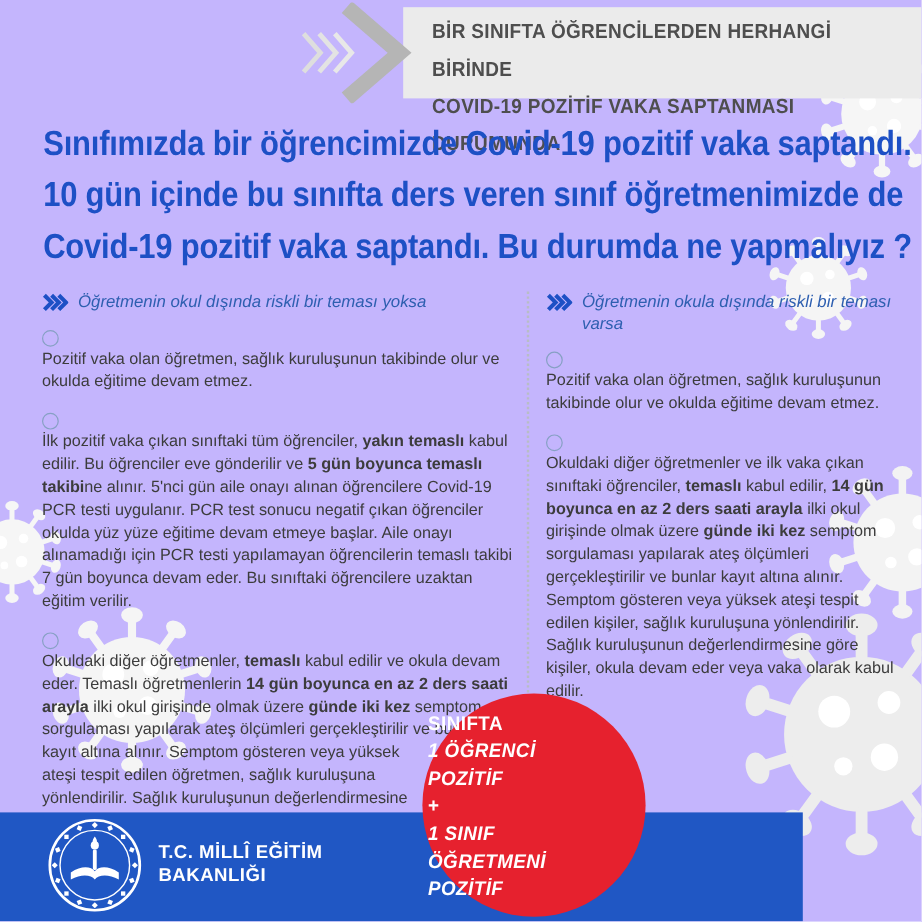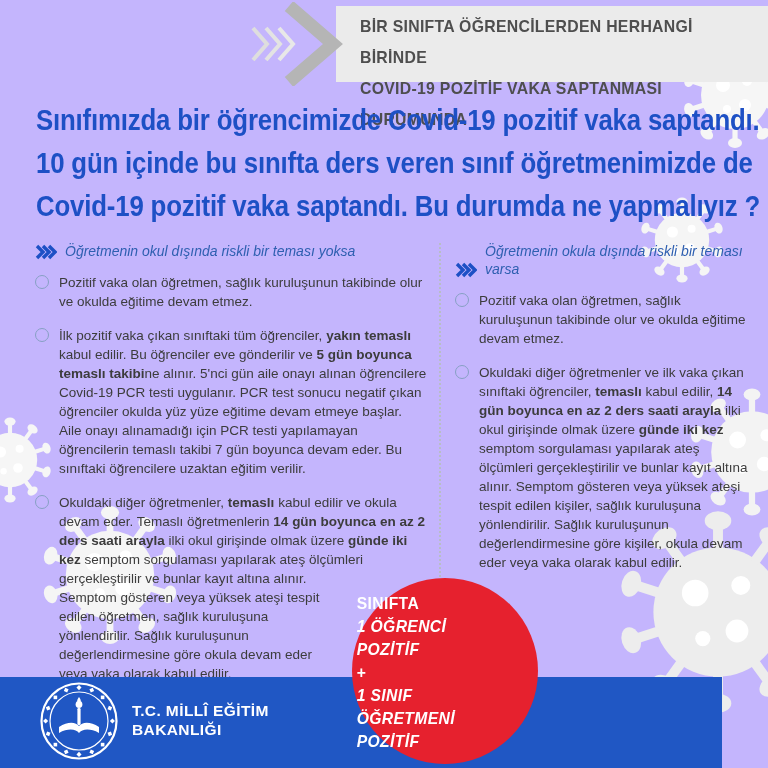"Öğretmenin okul dışında riskli bir" .col-heading { align-items: flex-end -> flex-start }
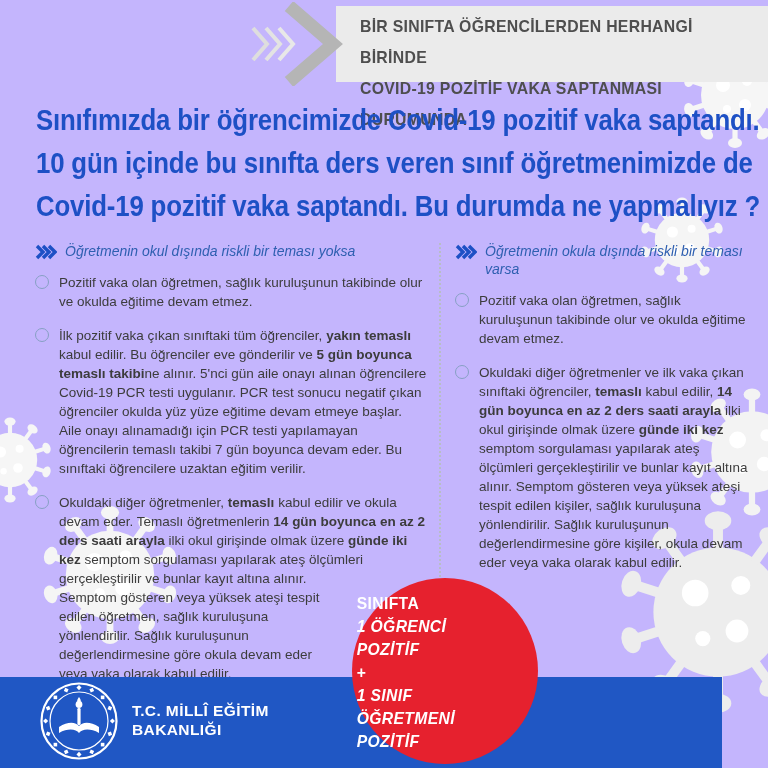"Pozitif vaka olan öğretmen, sağlık" .item { flex-direction: none -> column }
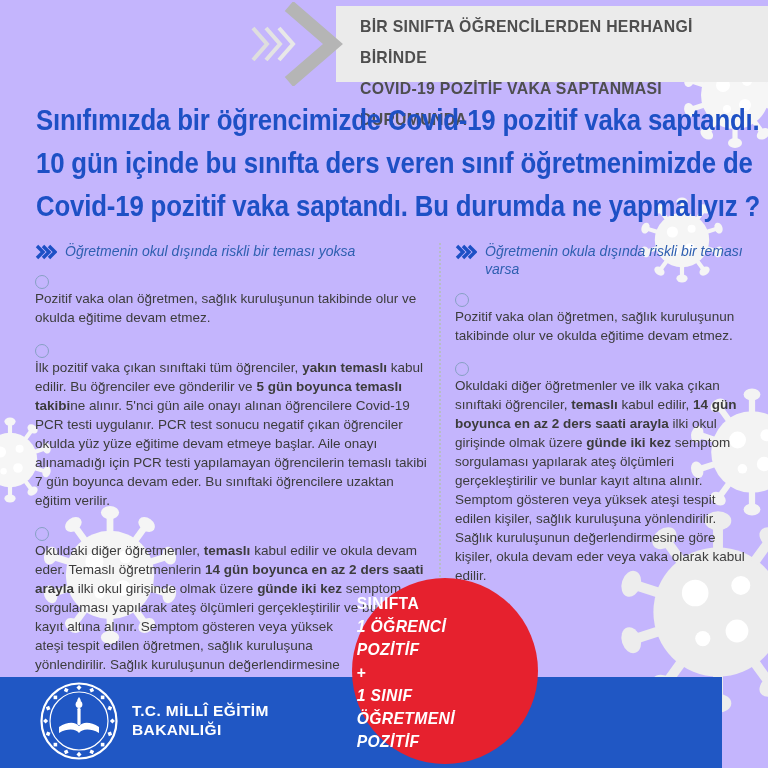"T.C. MİLLÎ EĞİTİM" .footer { width: 722px -> 669px }
